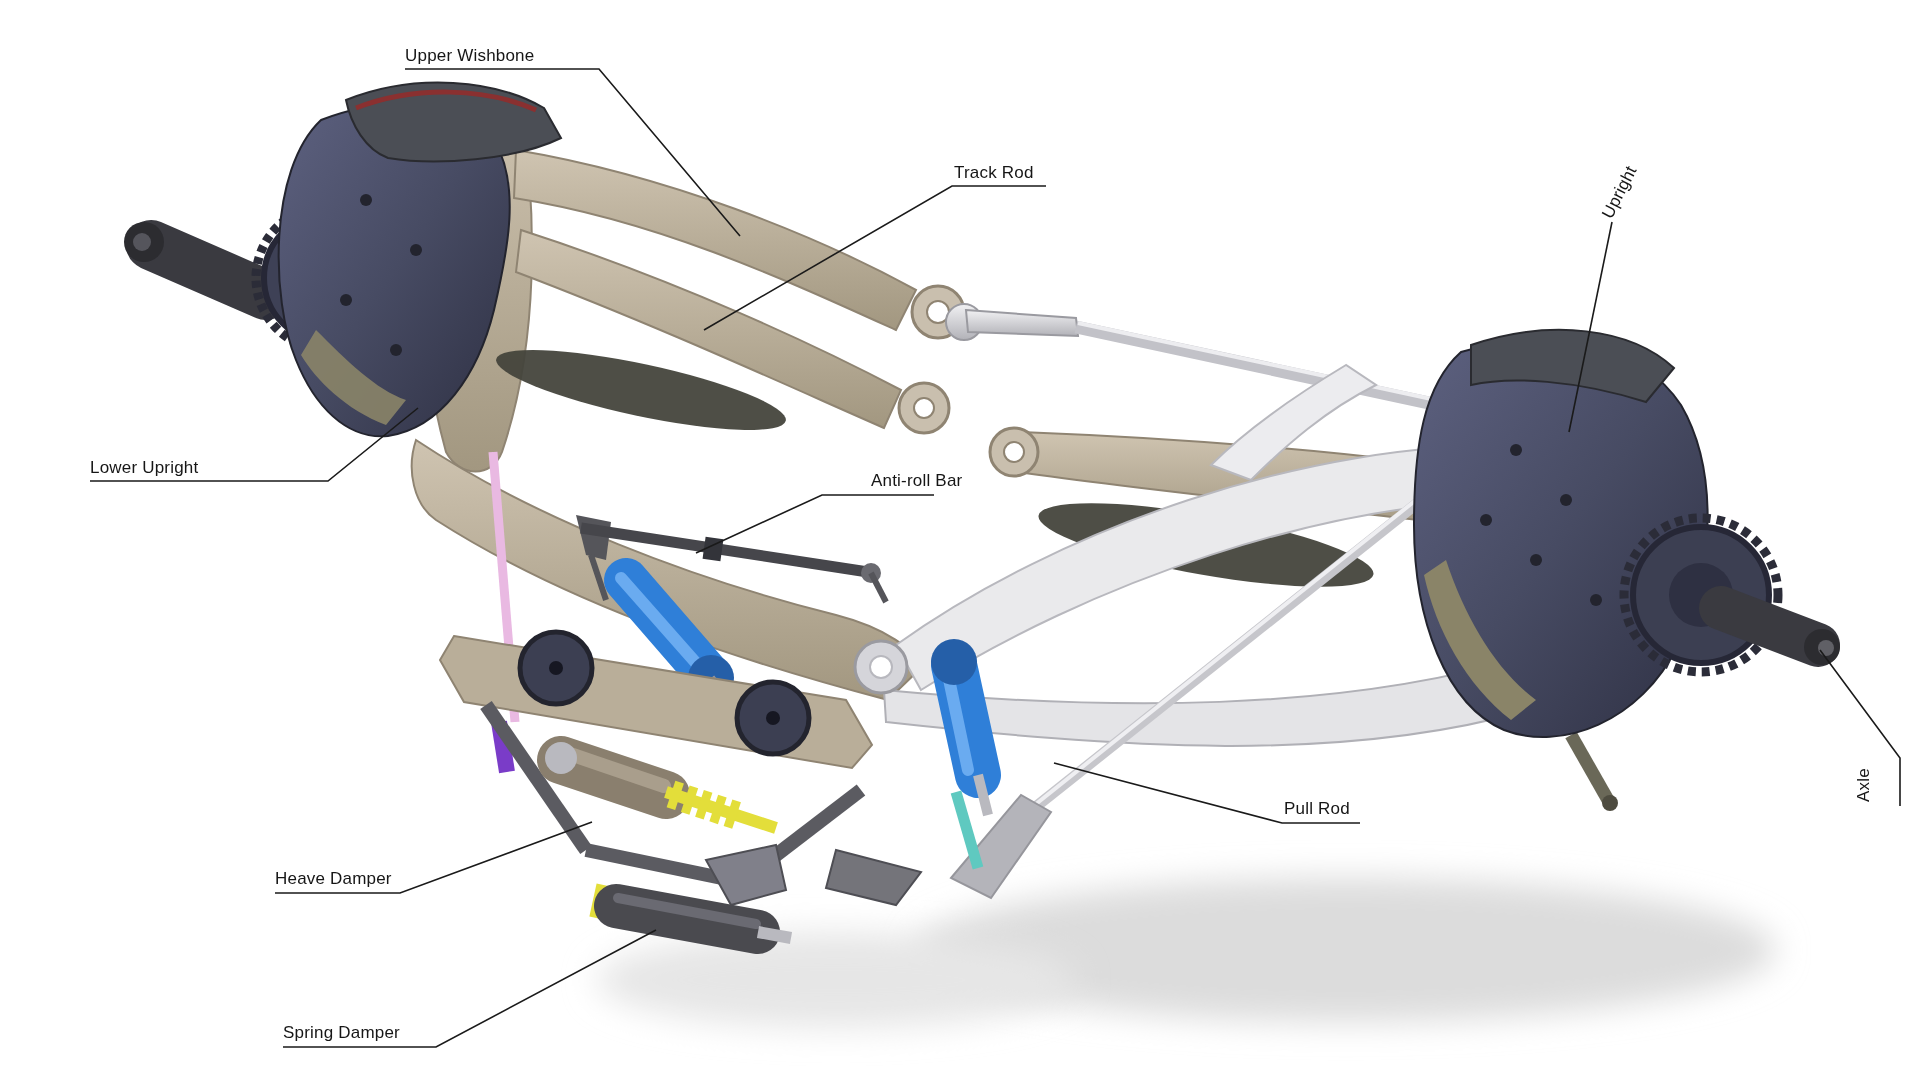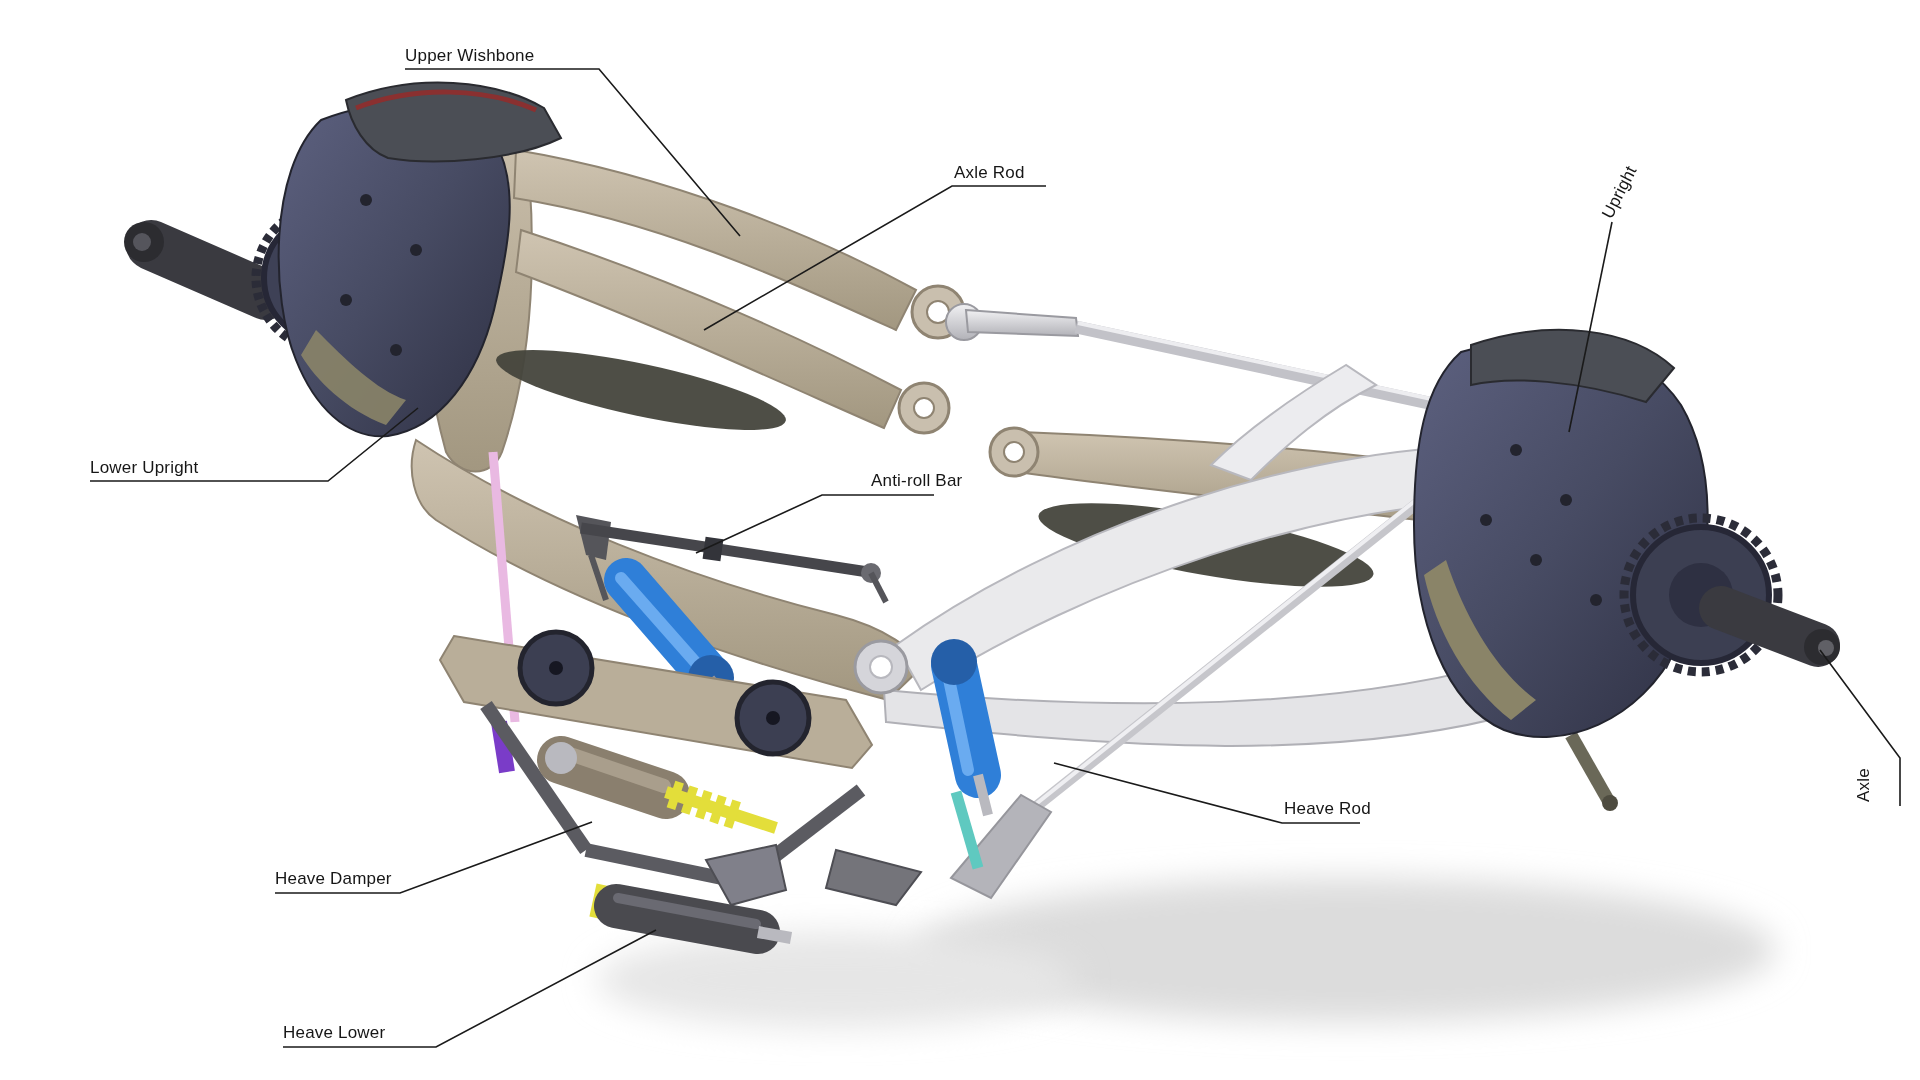"Axle Rod" div.lbl { text: Axle -> Track }
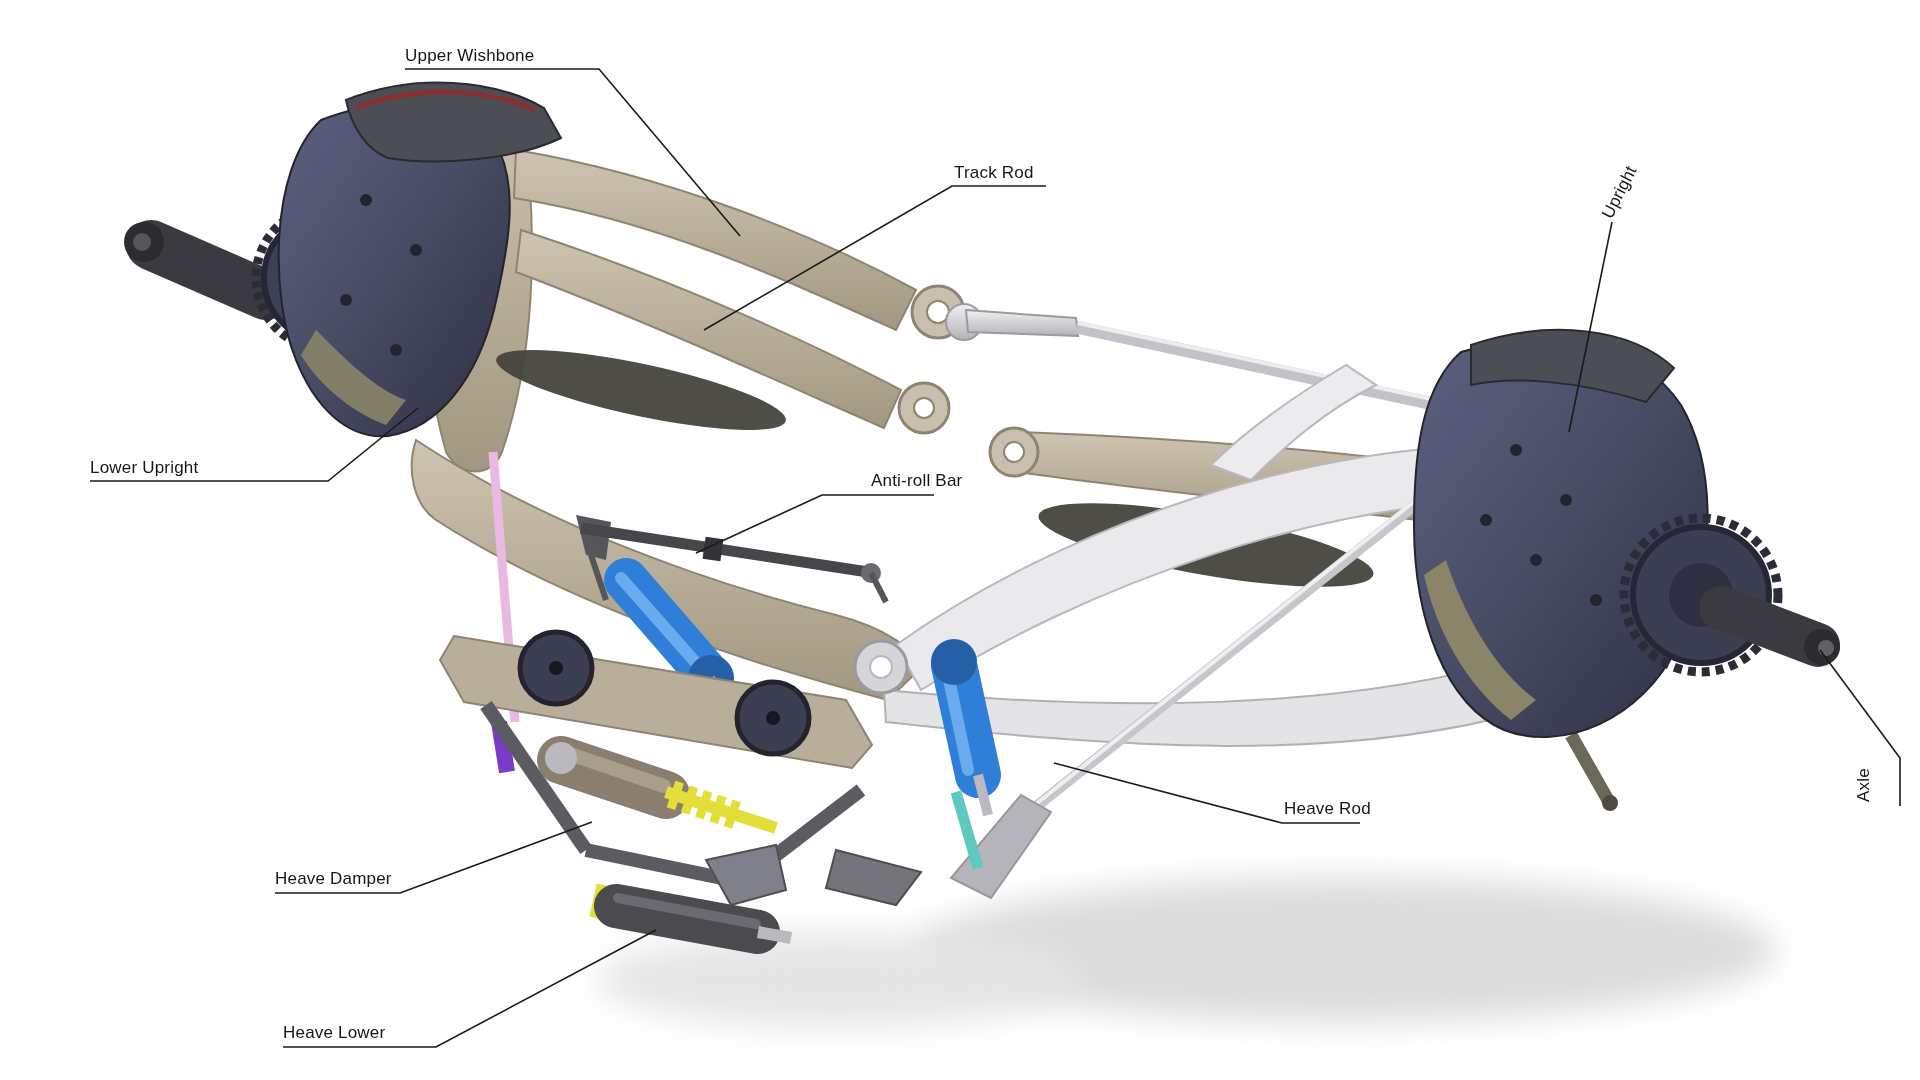"Heave Rod" div.lbl { text: Heave -> Pull }
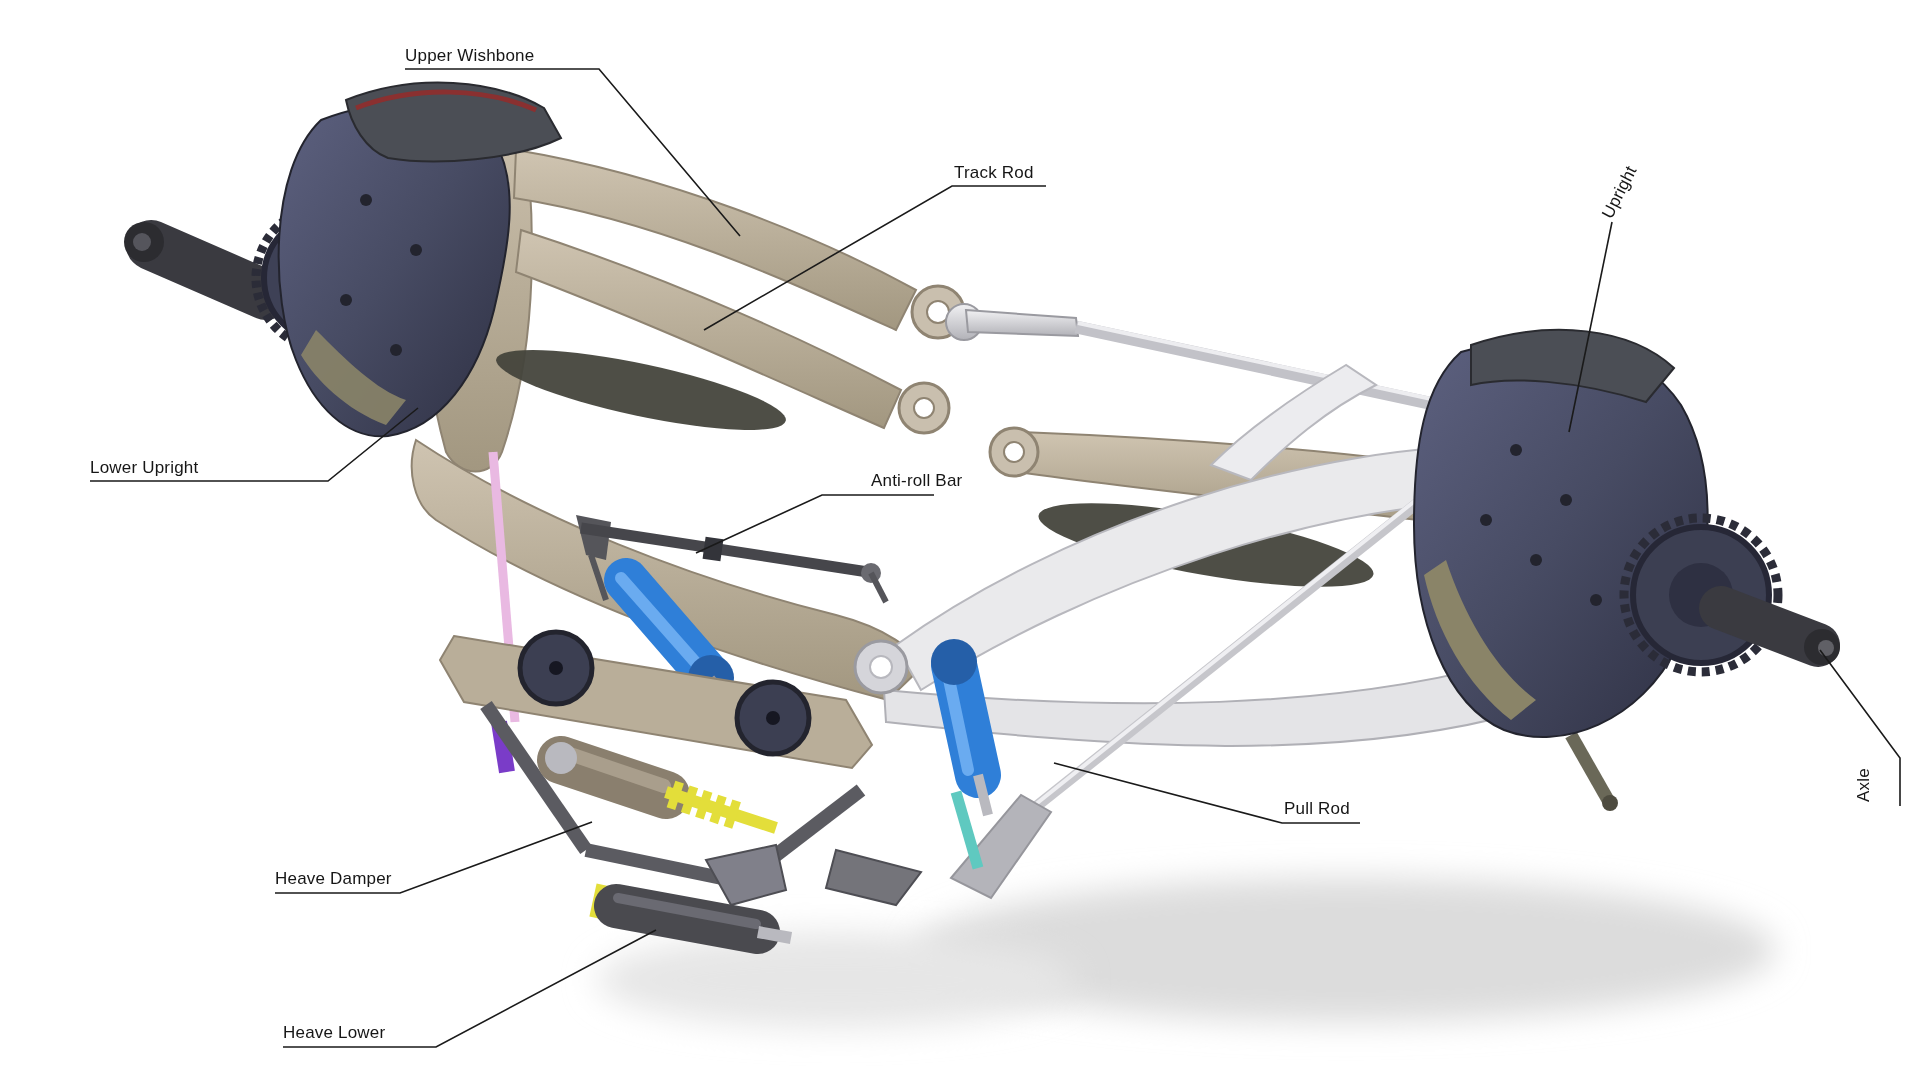"Heave Lower" div.lbl { text: Heave Lower -> Spring Damper }
